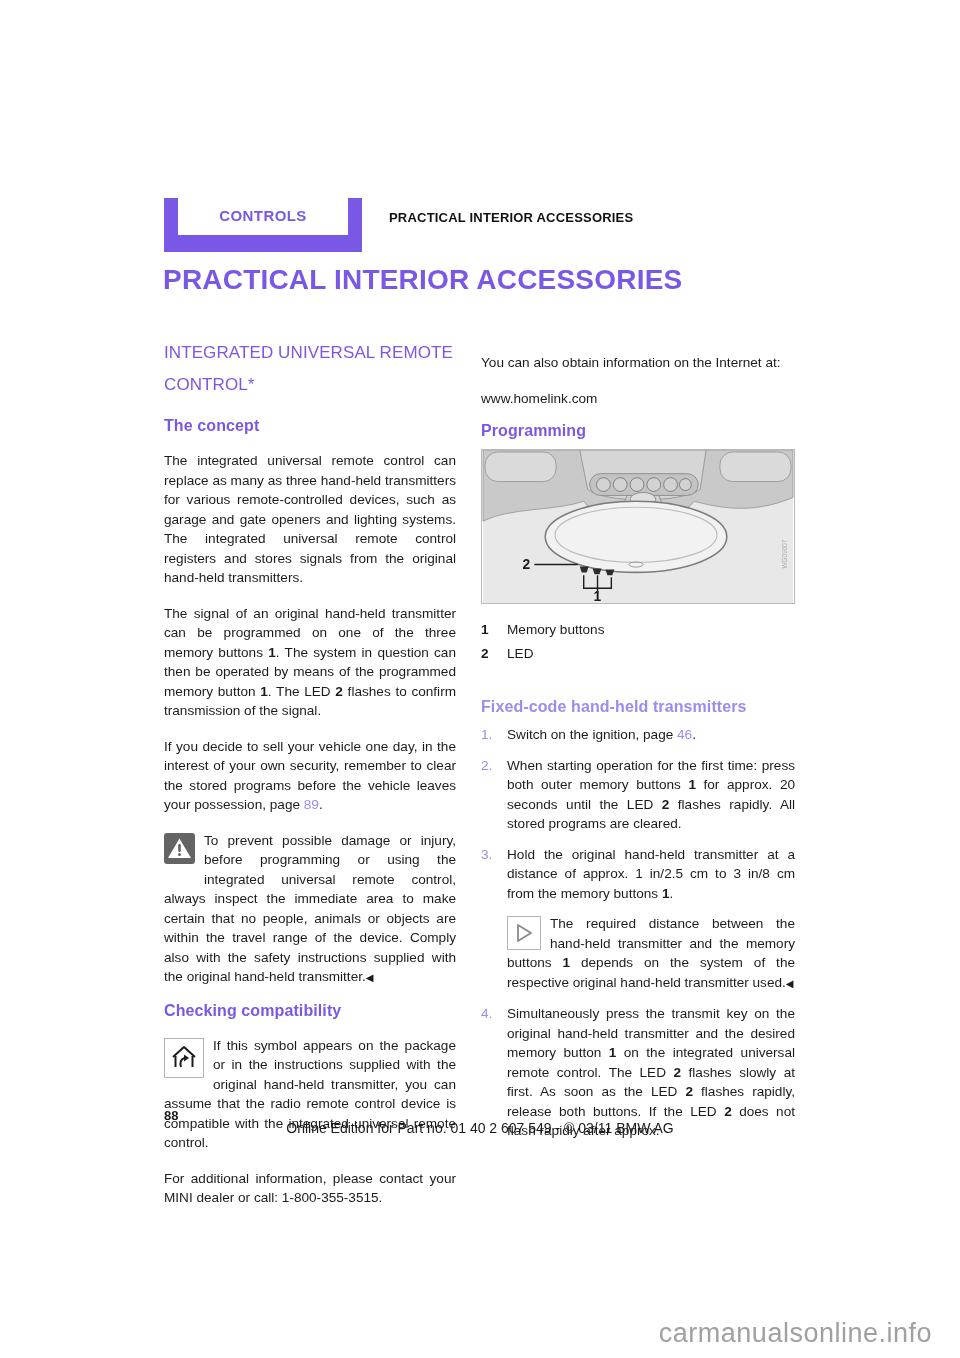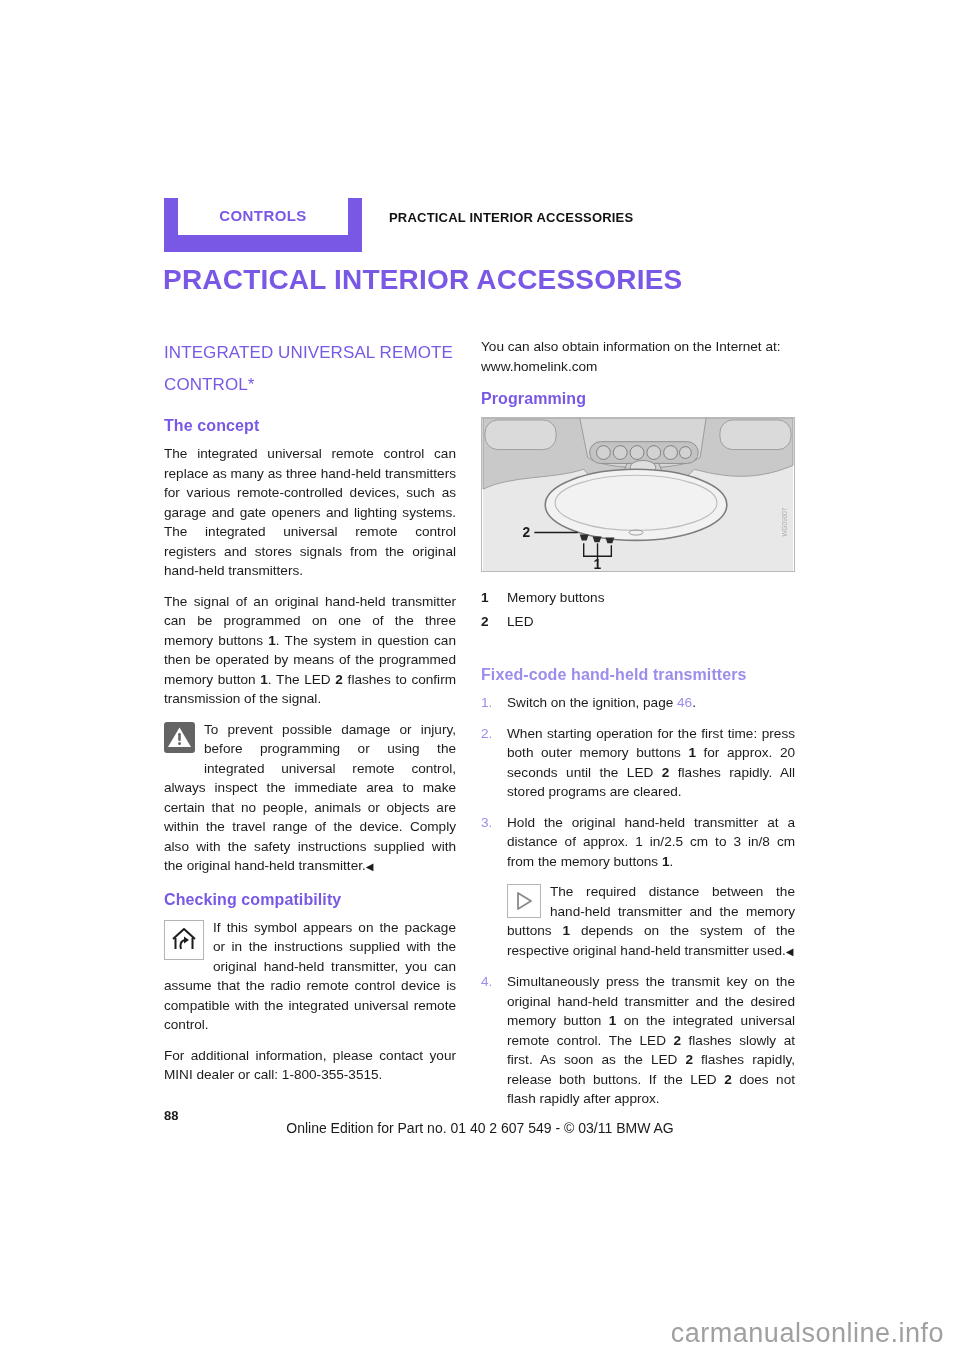"You can also obtain information" p.body { margin: 0 0 11px 0 -> 16px 0 11px 0 }
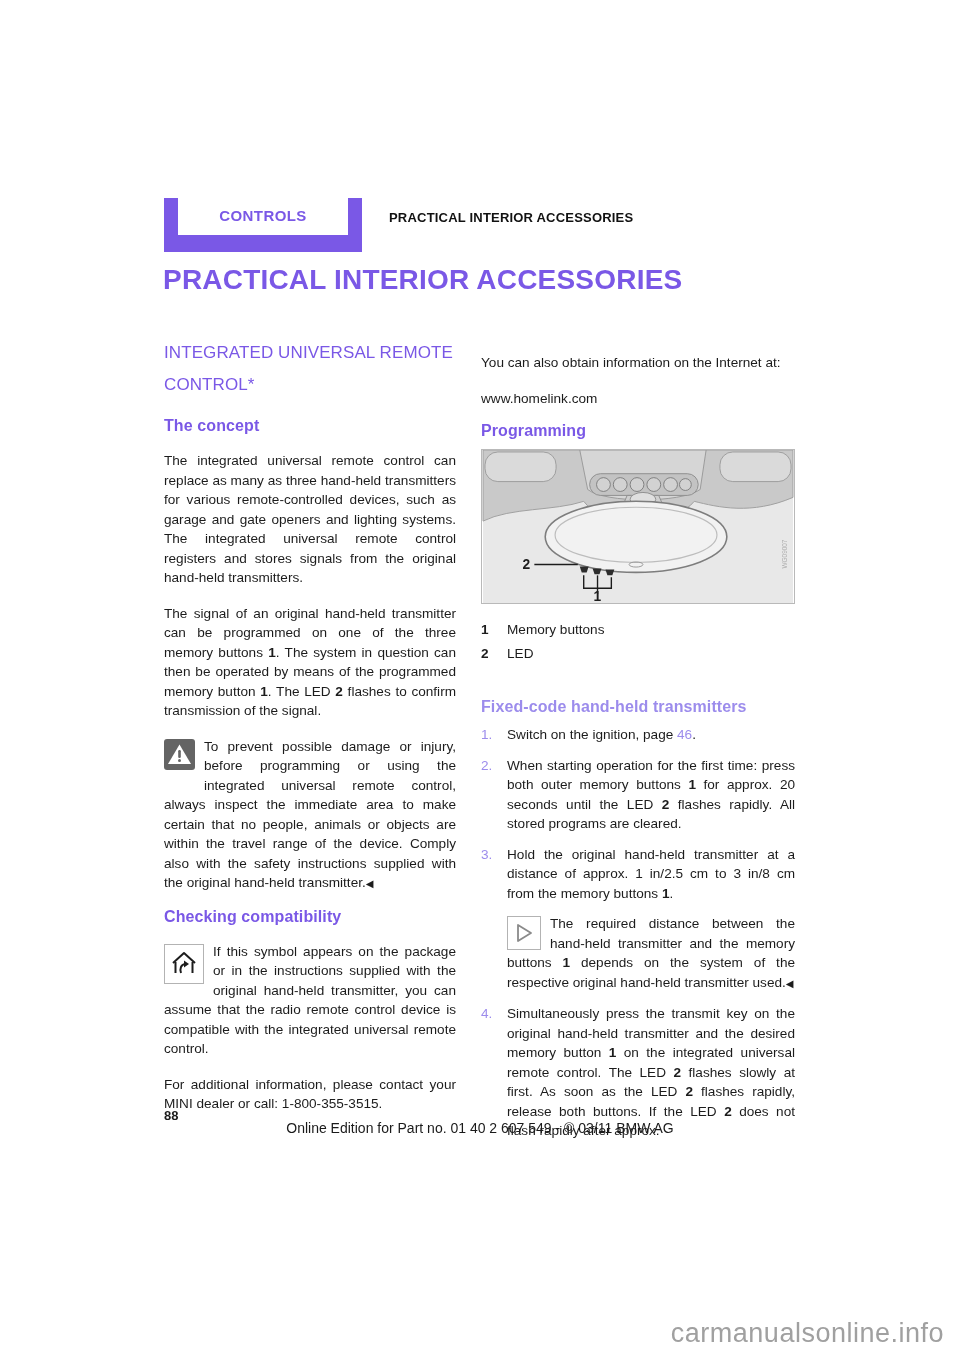"If you decide to sell" p.body { html: none -> <p><span>If you decide to sell your vehicle one day, in the interest of your own security, remember to clear the stored programs before the vehicle leaves your possession, page </span><span>89</span><span>.</span></p> }
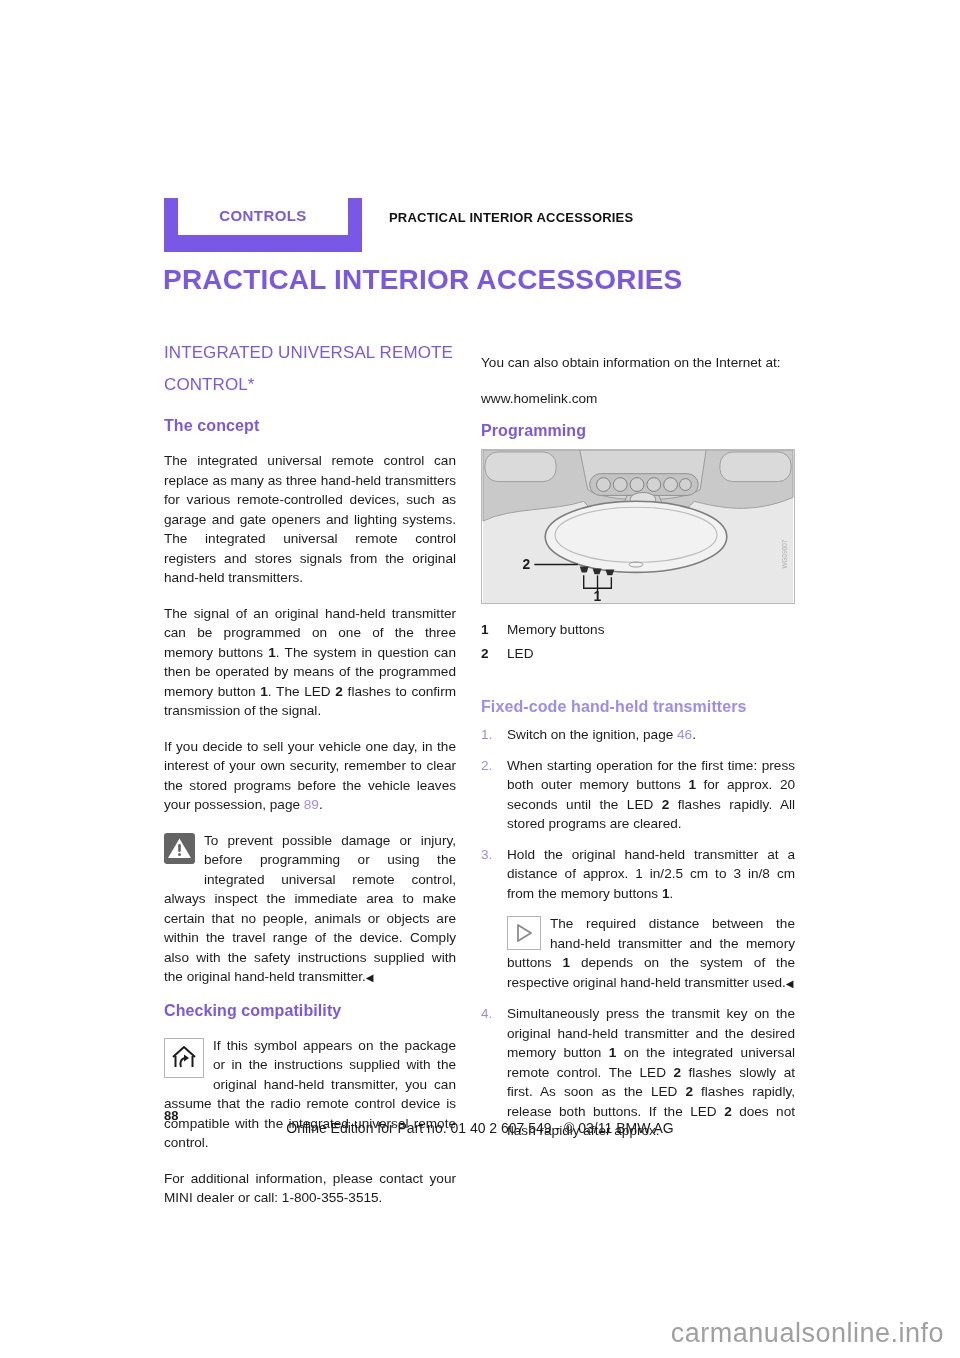"carmanualsonline.info" .site-watermark { right: 16px -> 28px }
